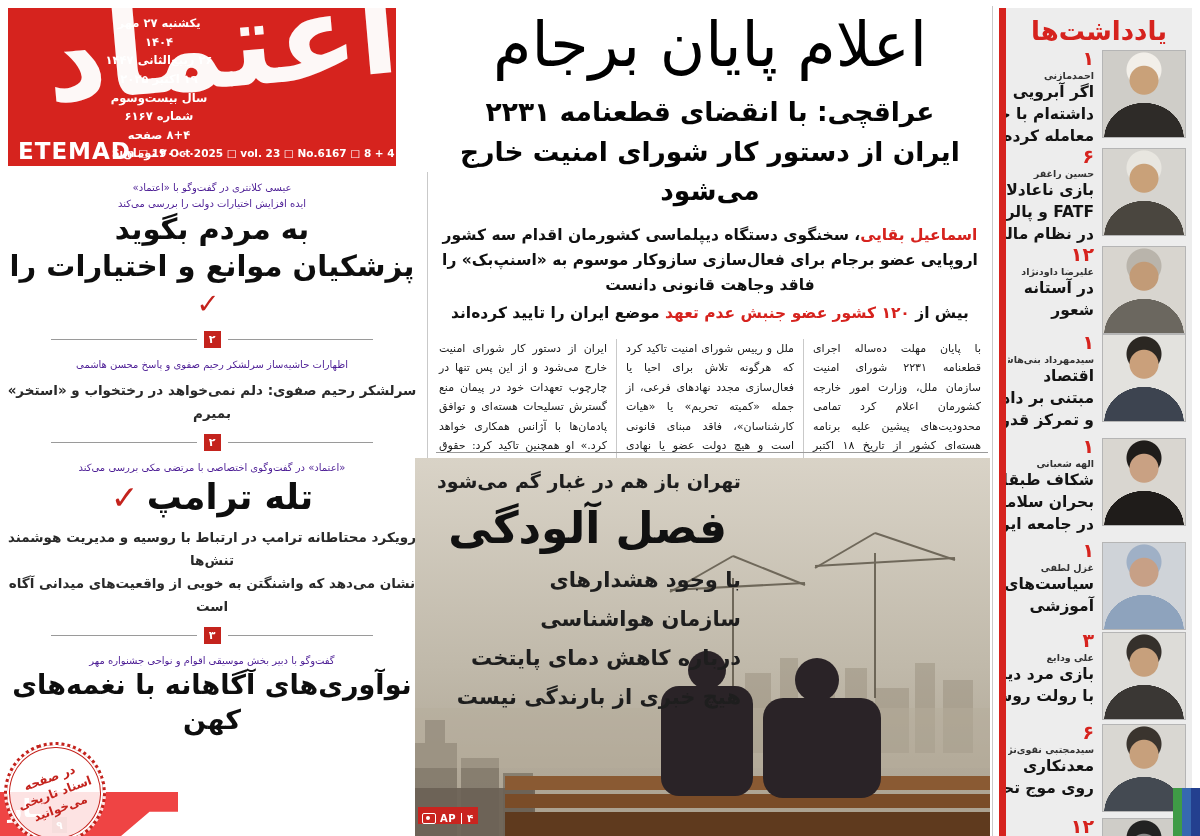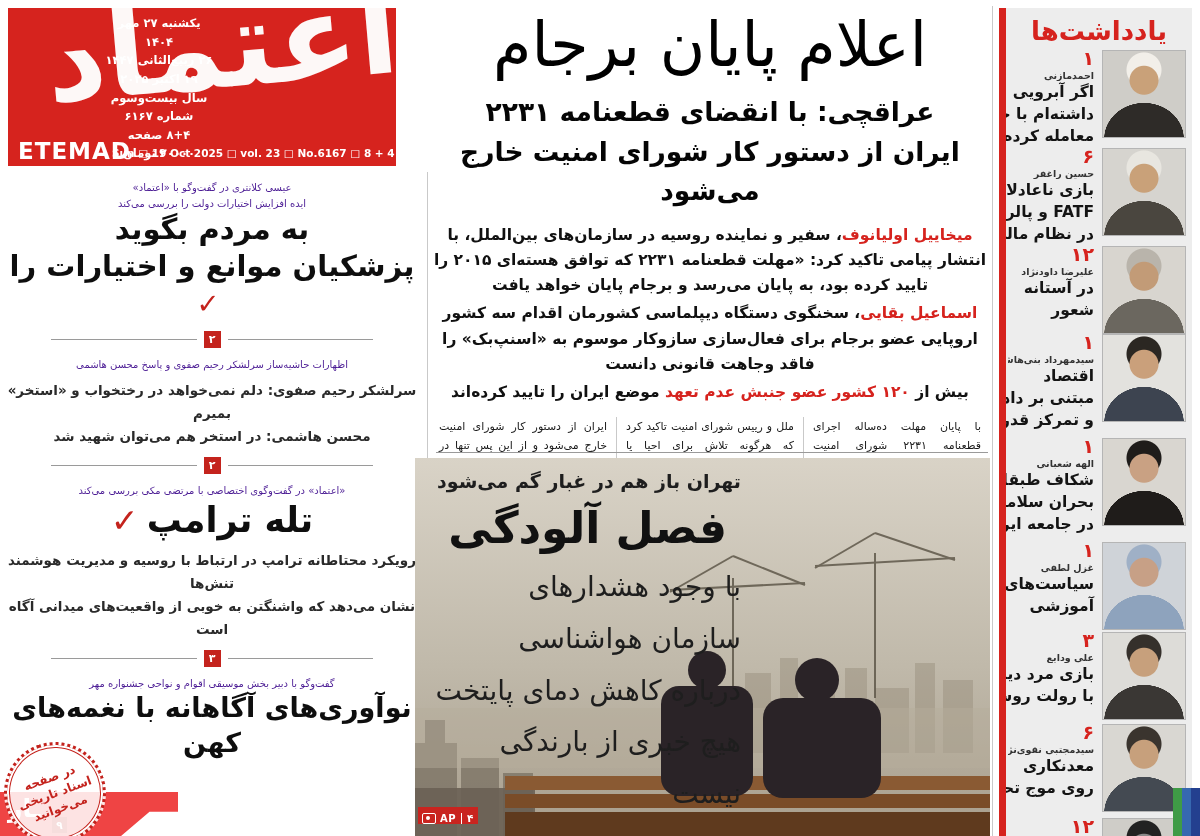"میخاییل اولیانوف، سفیر و نماینده" div.bullet { html: <div><span>میخاییل اولیانوف</span><span>، سفیر و نماینده روسیه در سازمان‌های بین‌الملل، با انتشار پیامی تاکید کرد: «مهلت قطعنامه ۲۲۳۱ که توافق هسته‌ای ۲۰۱۵ را تایید کرده بود، به پایان می‌رسد و برجام پایان خواهد یافت</span></div> -> none }
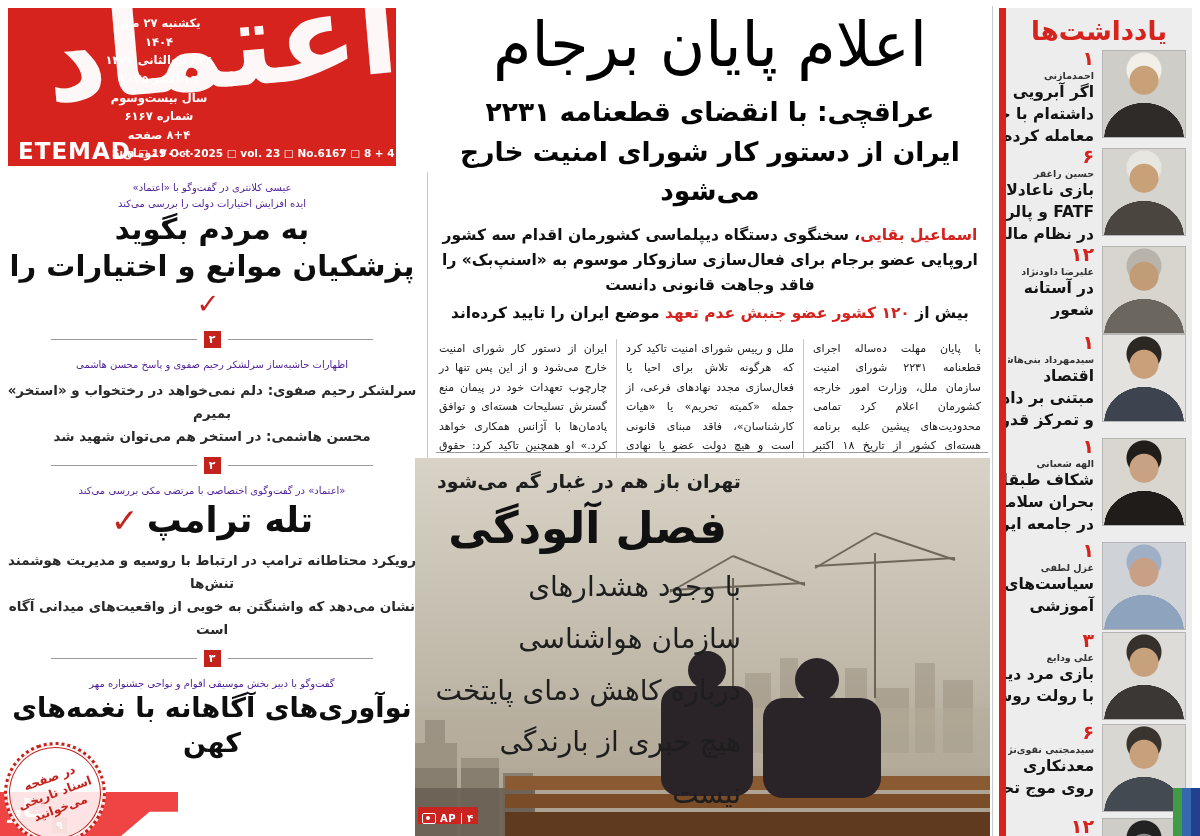"محسن هاشمی: در استخر هم" span.ln { html: <span>محسن هاشمی: در استخر هم می‌توان شهید شد</span> -> none }
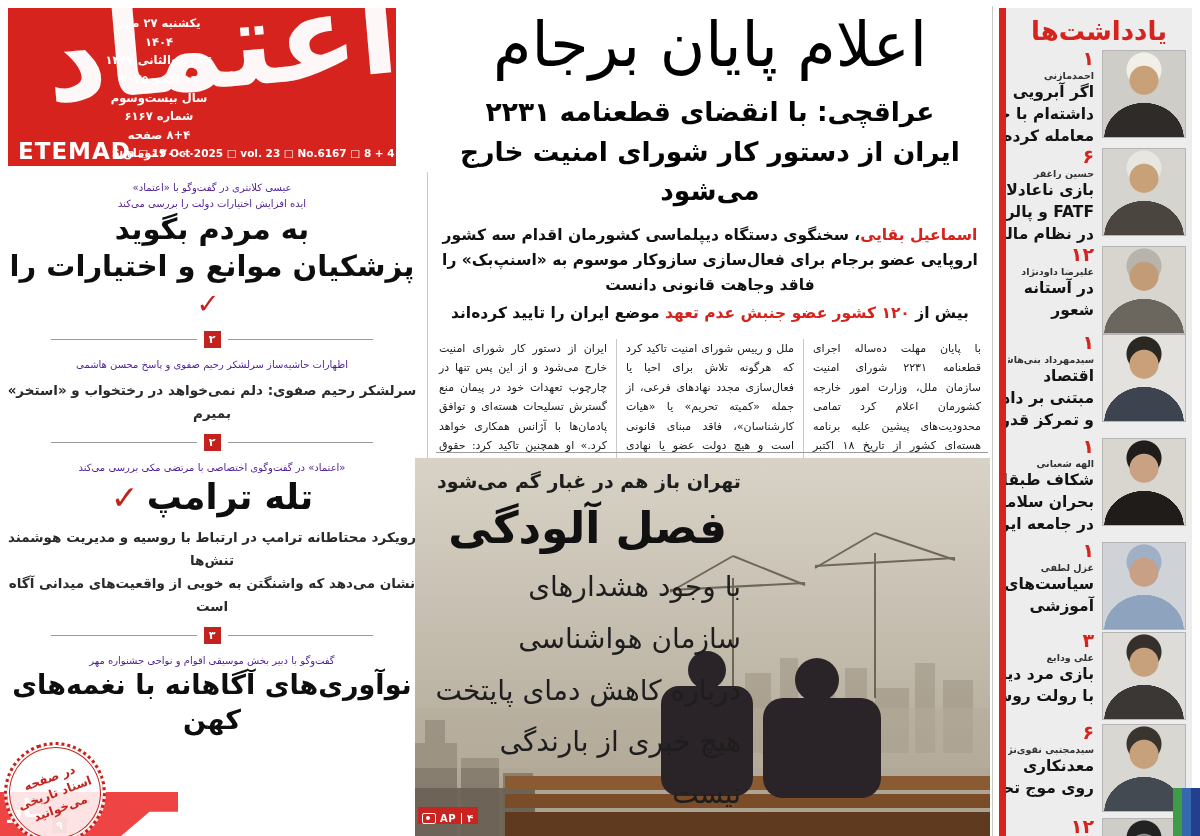"با وجود هشدارهای" .ph-sub { font-size: 28px -> 21px; font-weight: 400 -> 700 }
